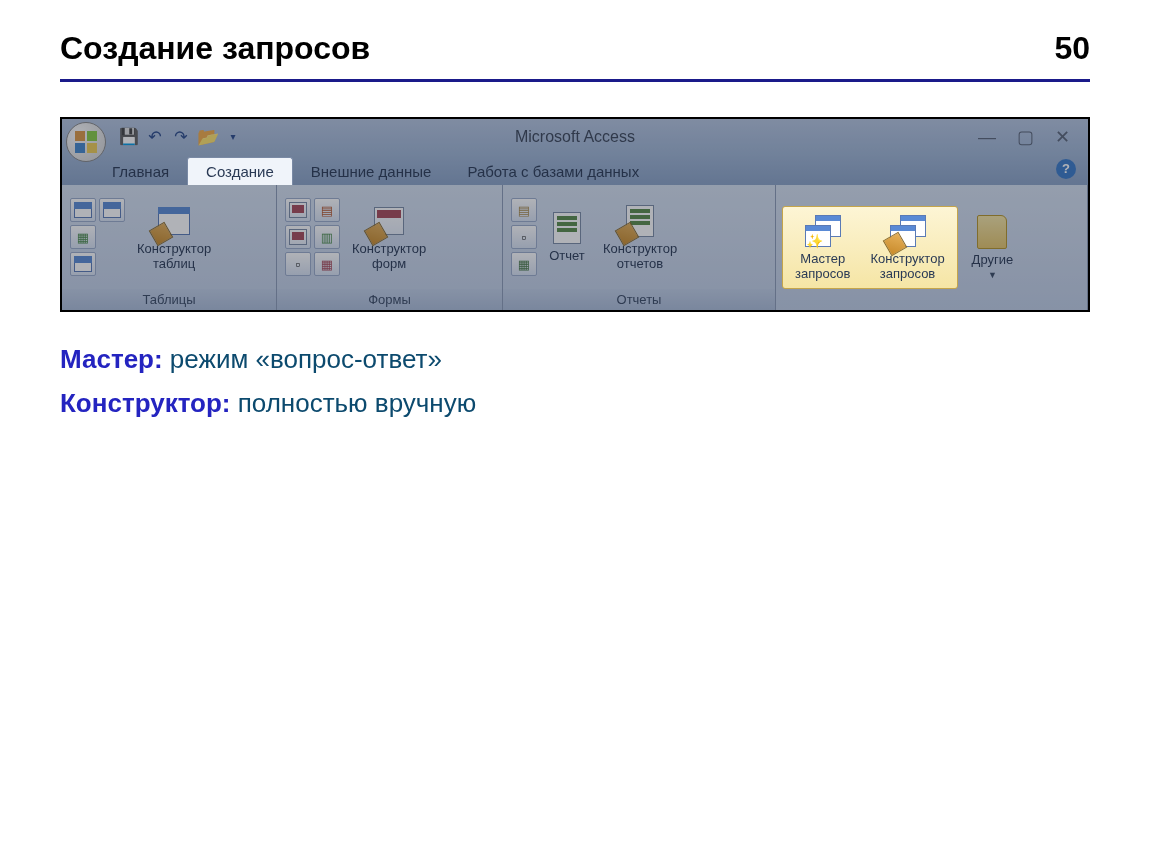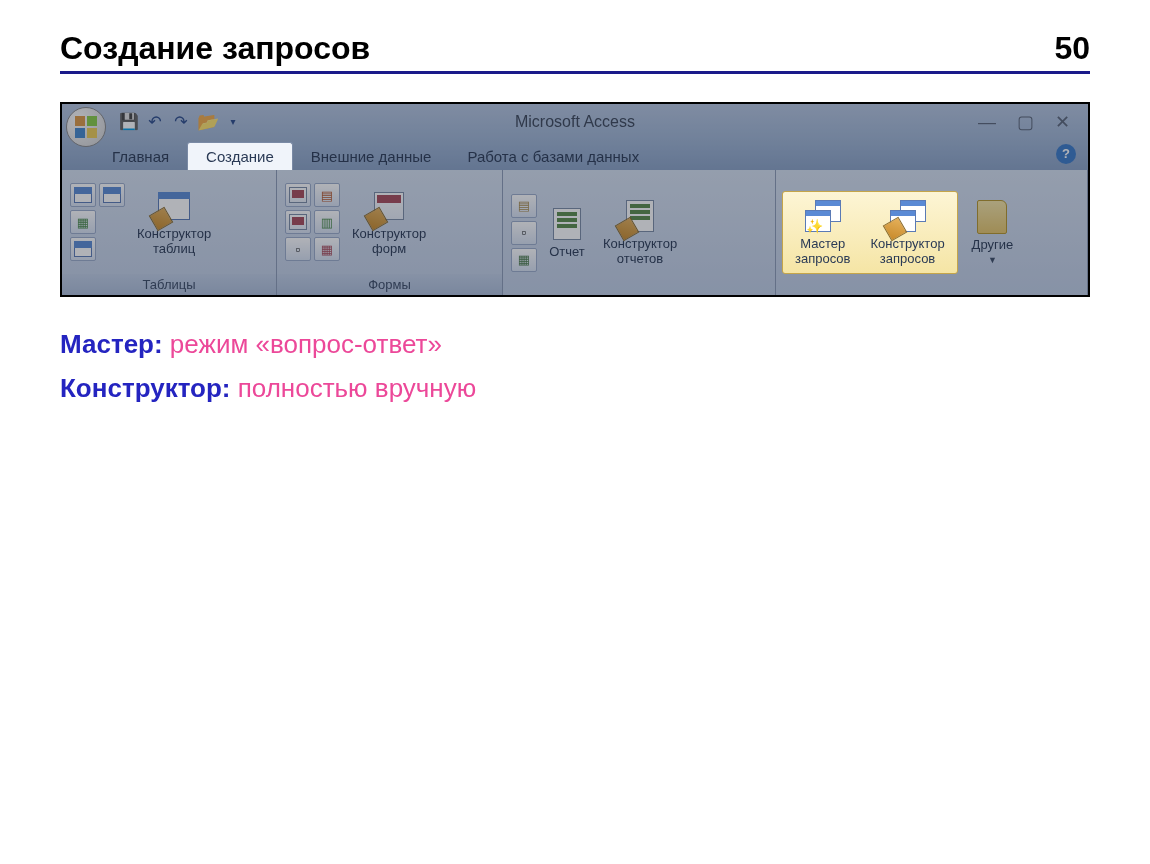"Создание запросов" .slide-header { margin-bottom: 28px -> 35px; padding-bottom: 4px -> 12px }
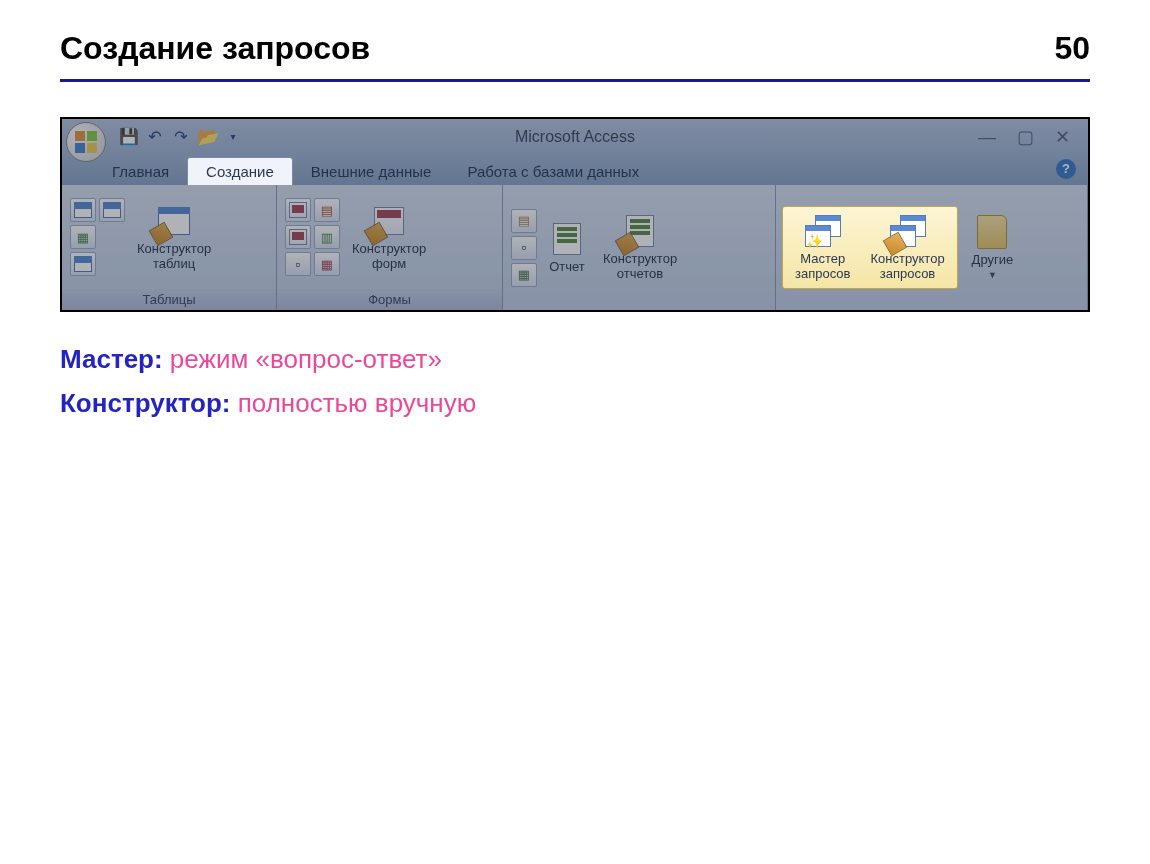"Отчеты" div.group-label { html: none -> <div>Отчеты</div> }
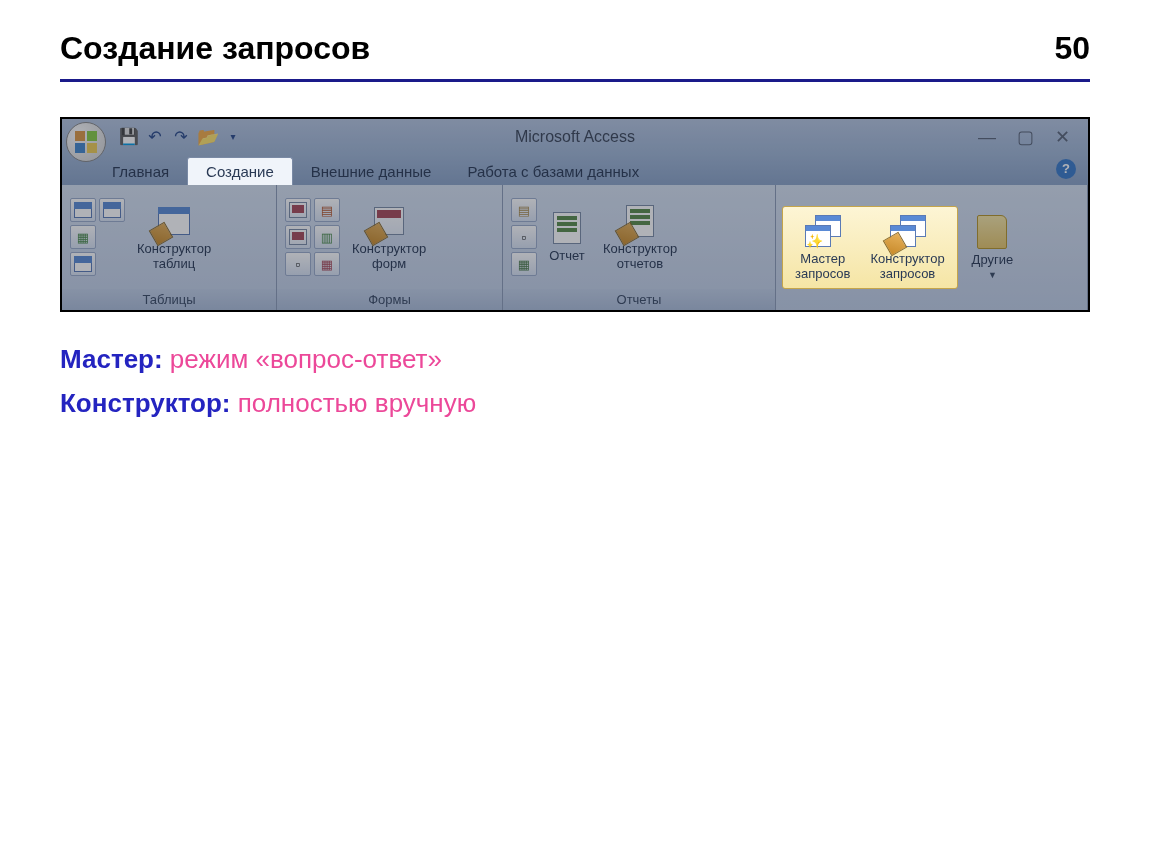"режим «вопрос-ответ»" .desc-text { color: #ec4899 -> #0c4a6e }
